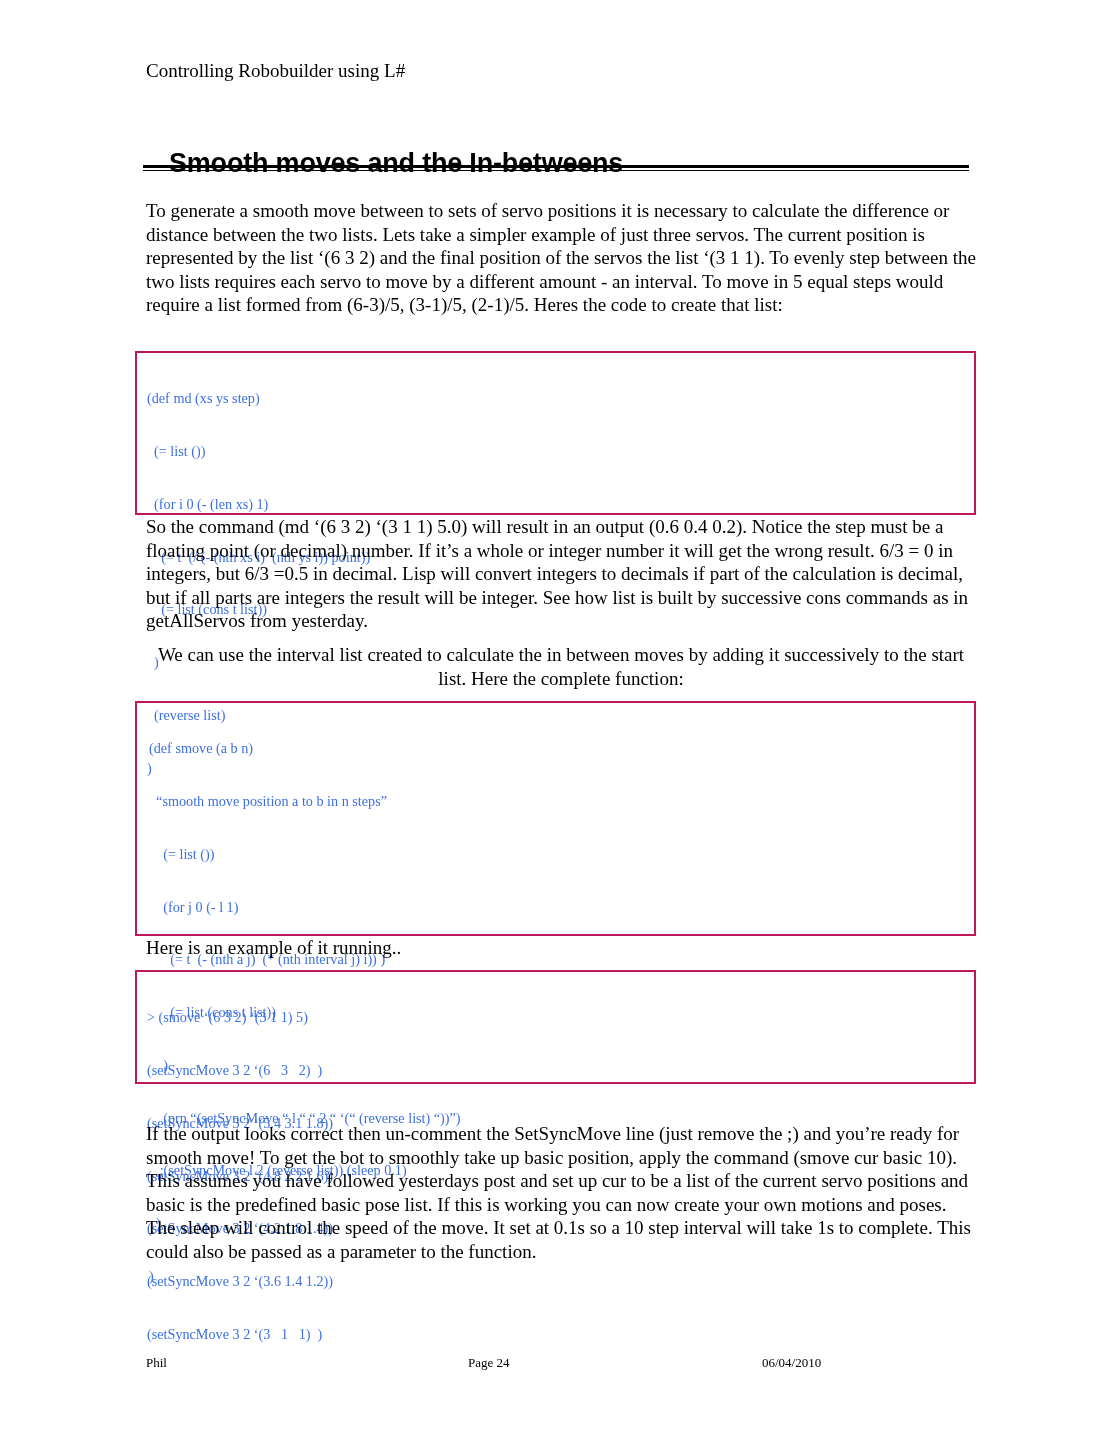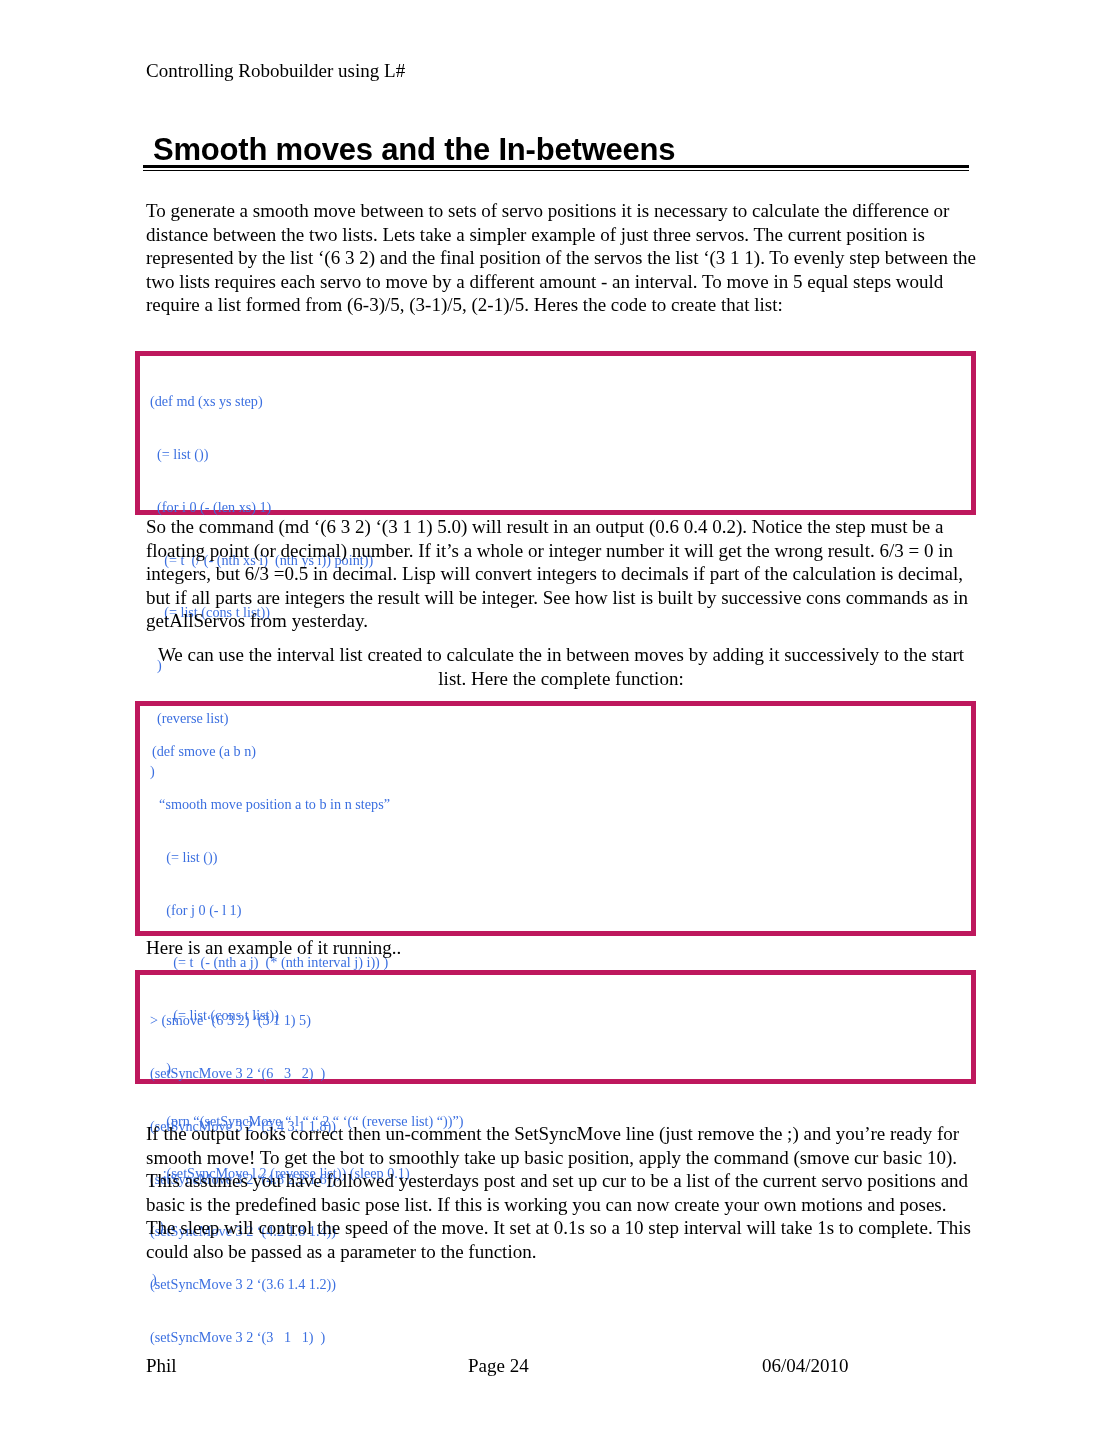"Smooth moves and the In-betweens" .title { font-size: 31px -> 27px; margin: 0 -> 16px }
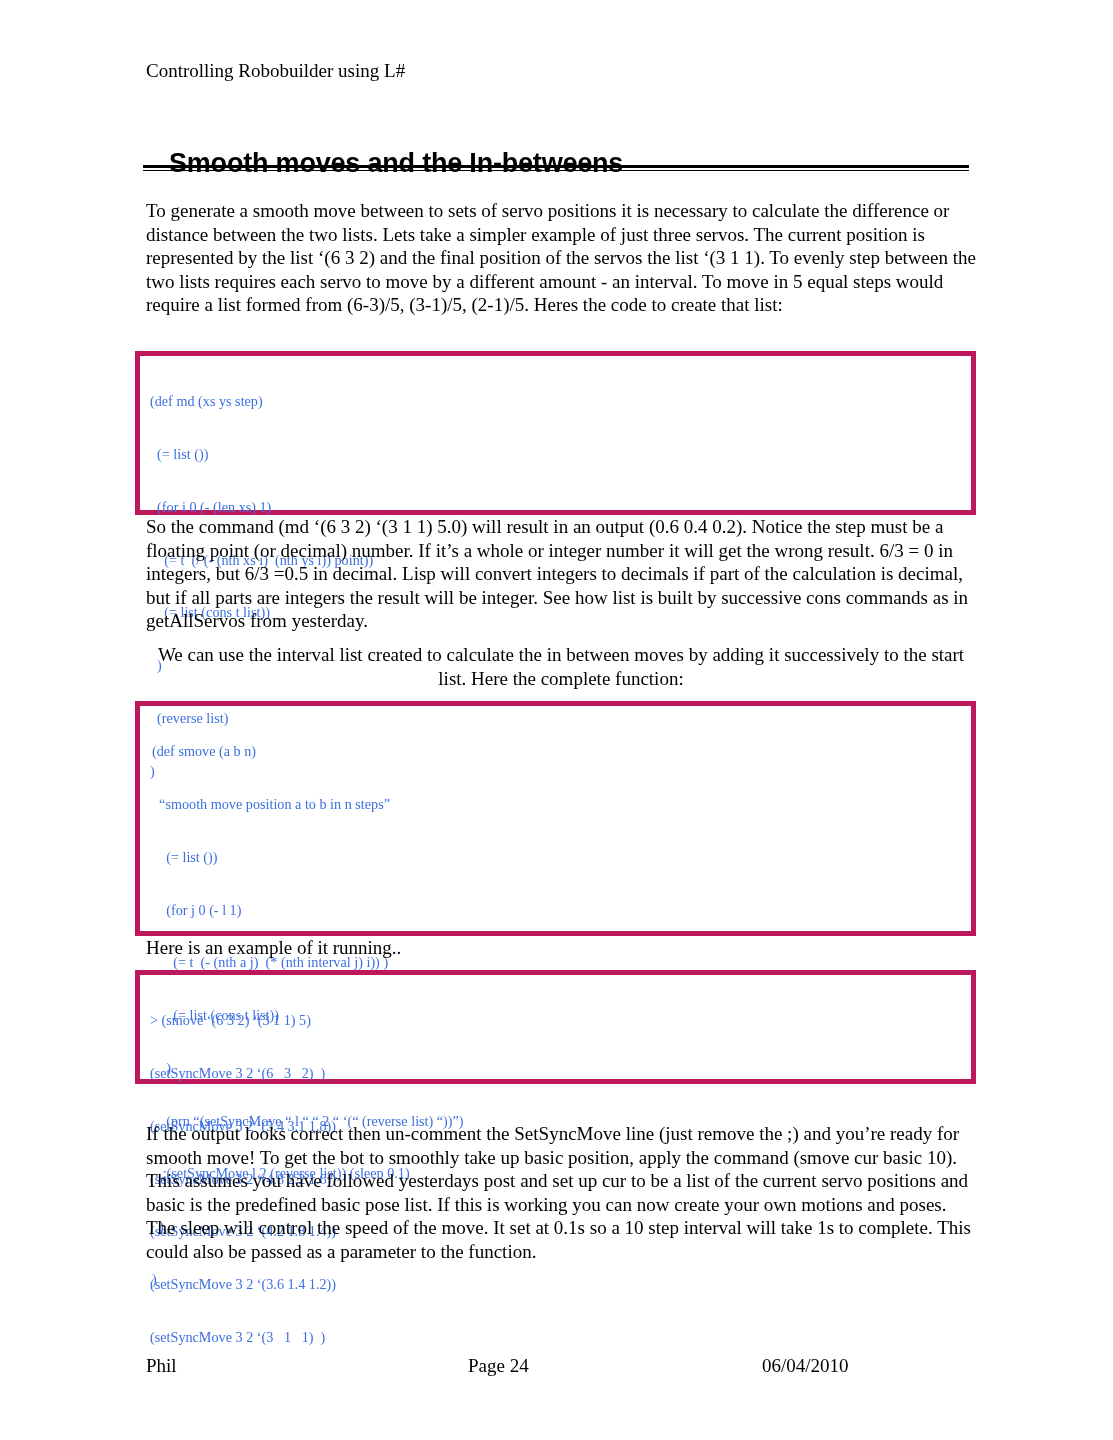"(def md (xs ys step)" .code-box { border: 5px solid #be185d -> 2px solid #be185d }
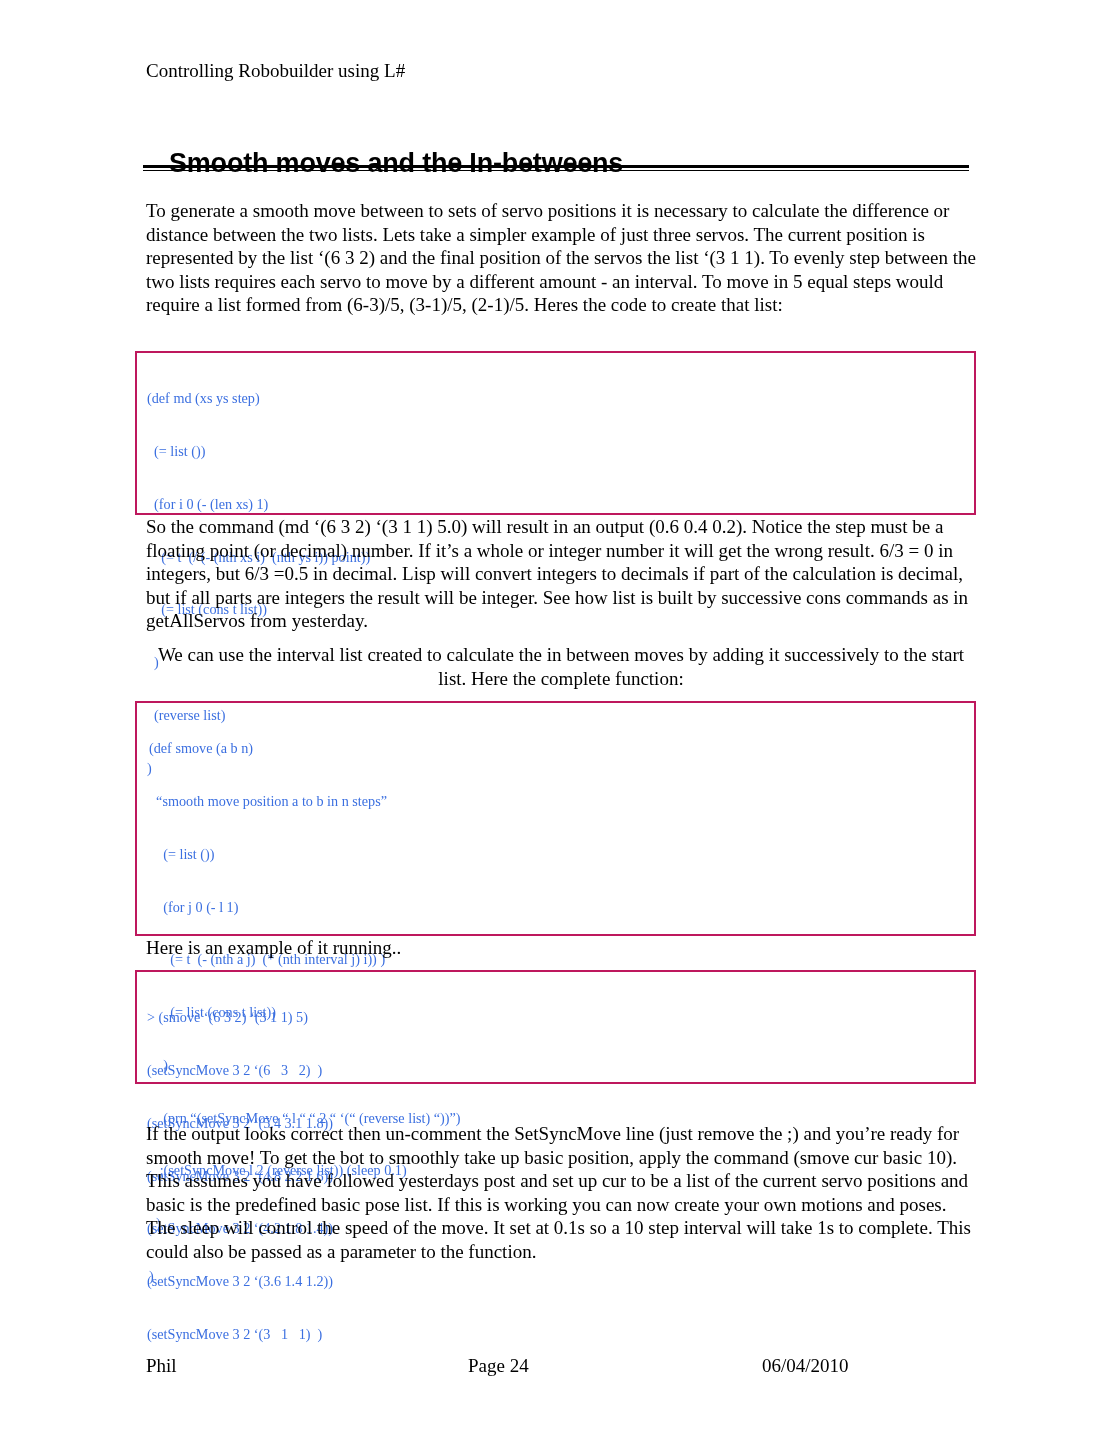"Phil" .footer { font-size: 19px -> 13px }
